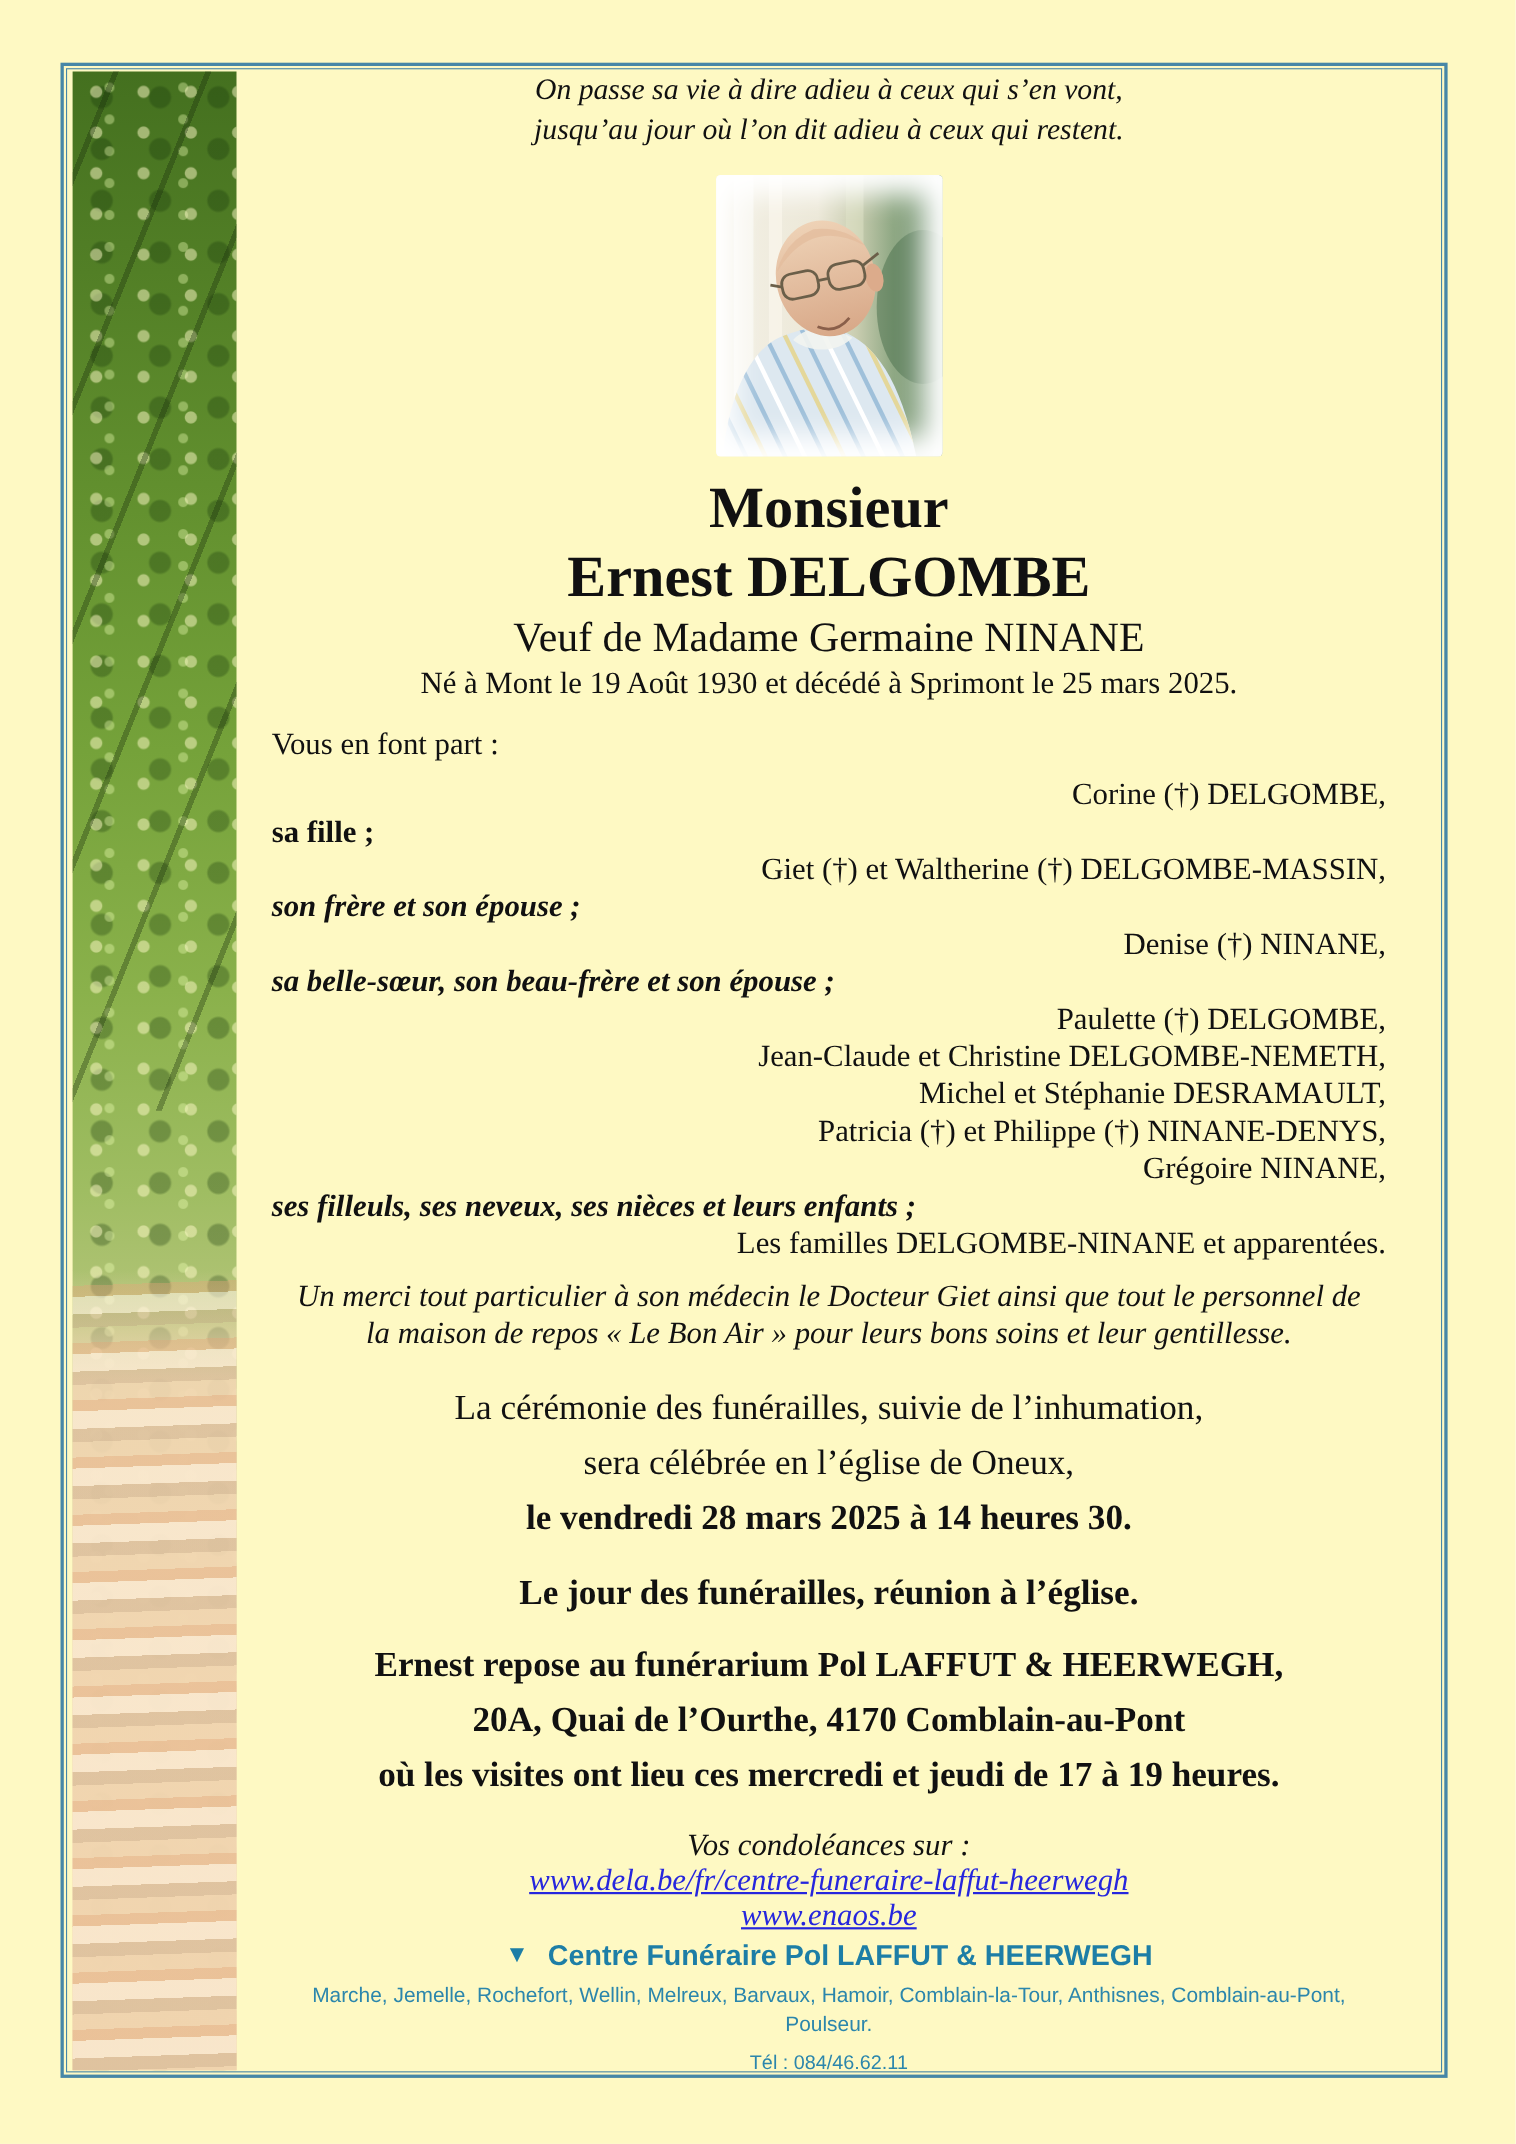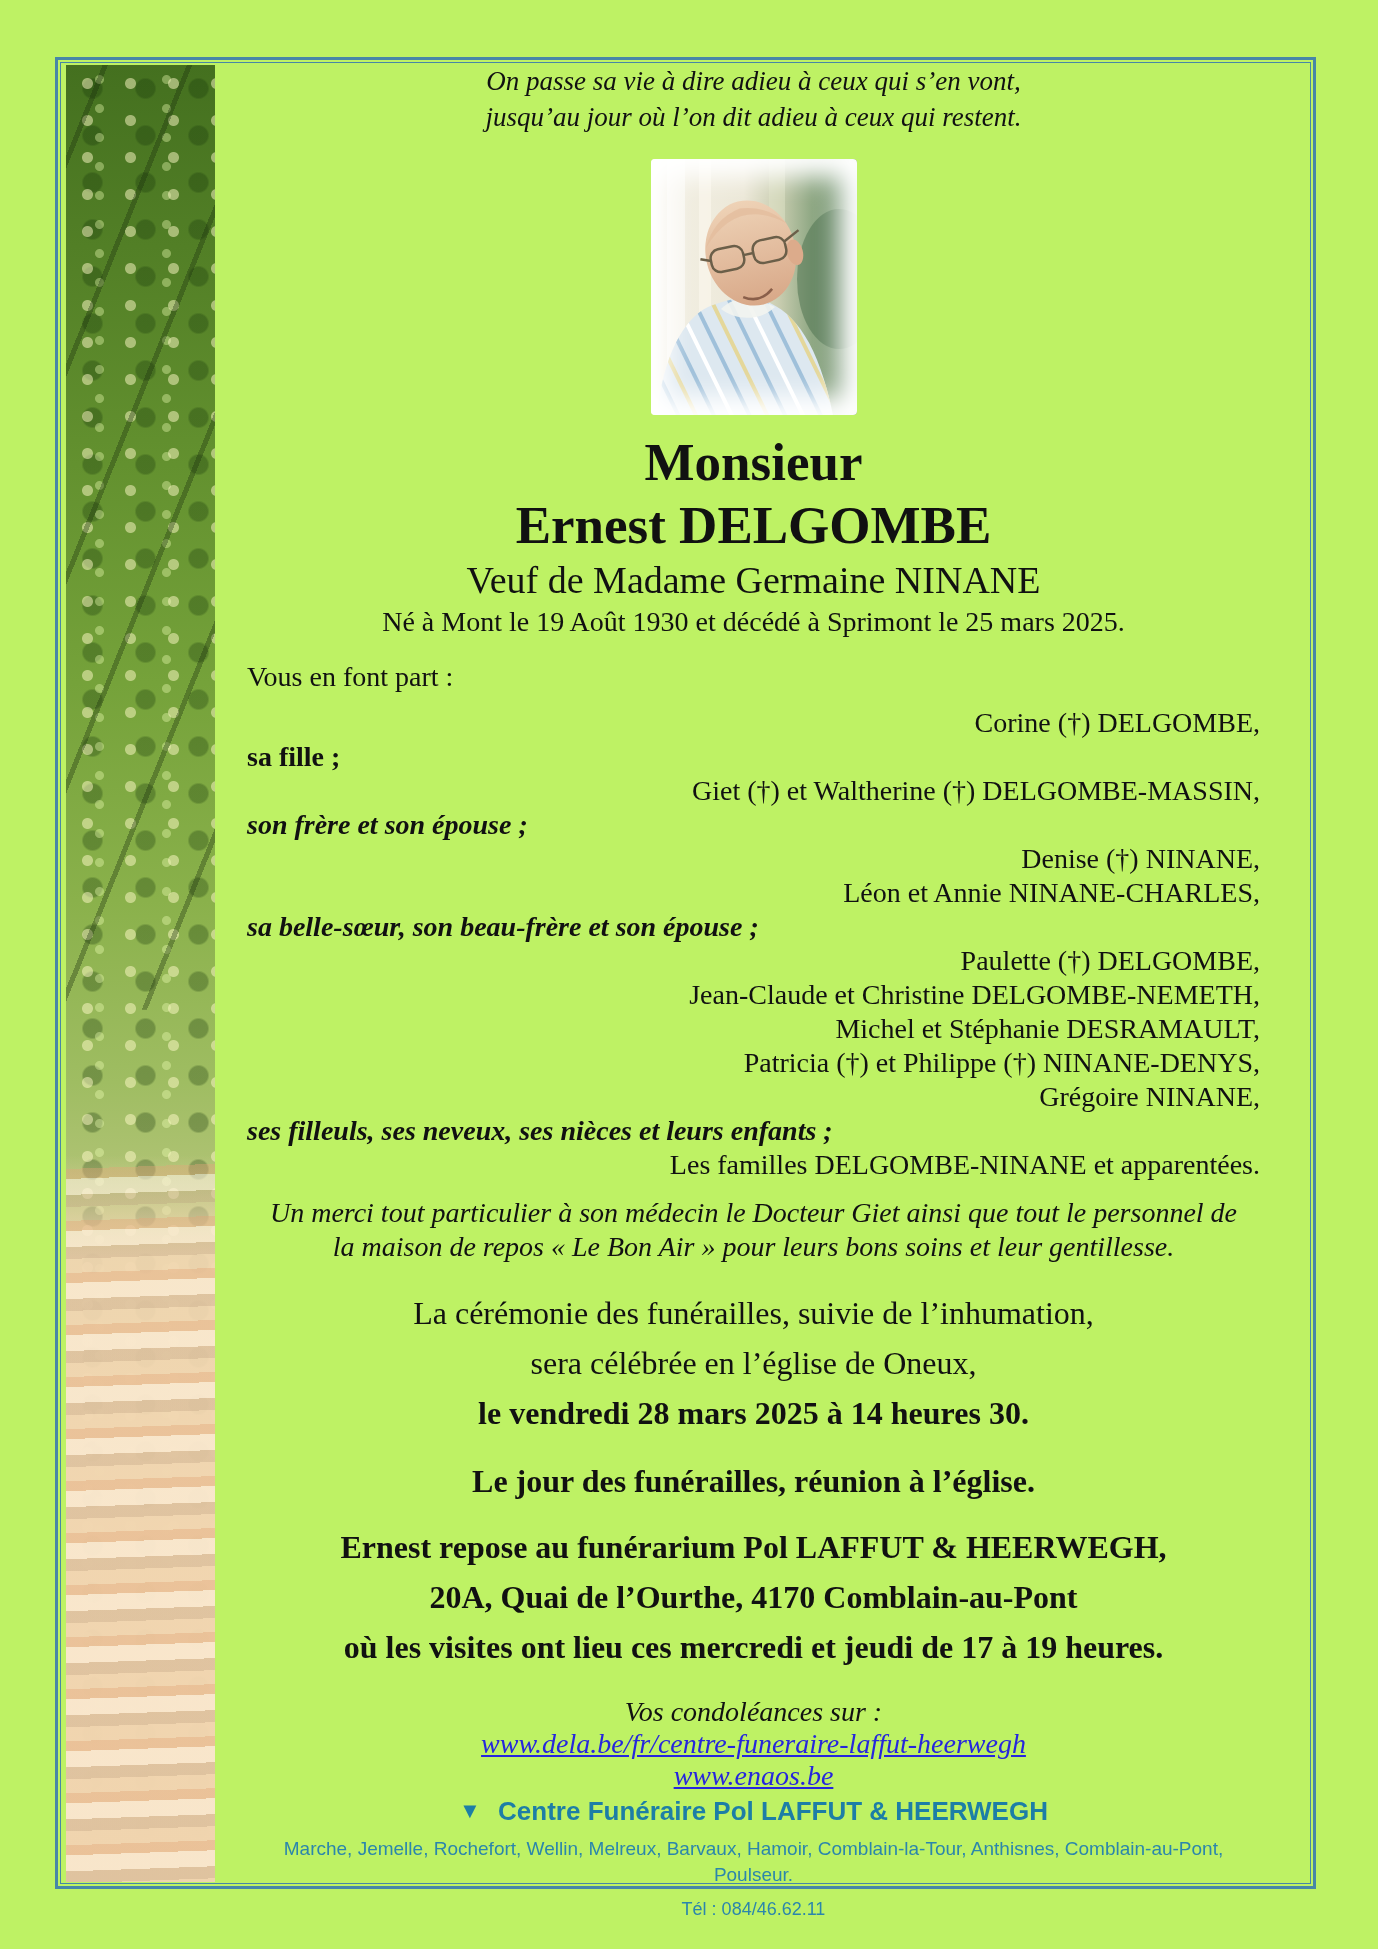"On passe sa vie à" .canvas { background: #bef264 -> #fef9c3 }
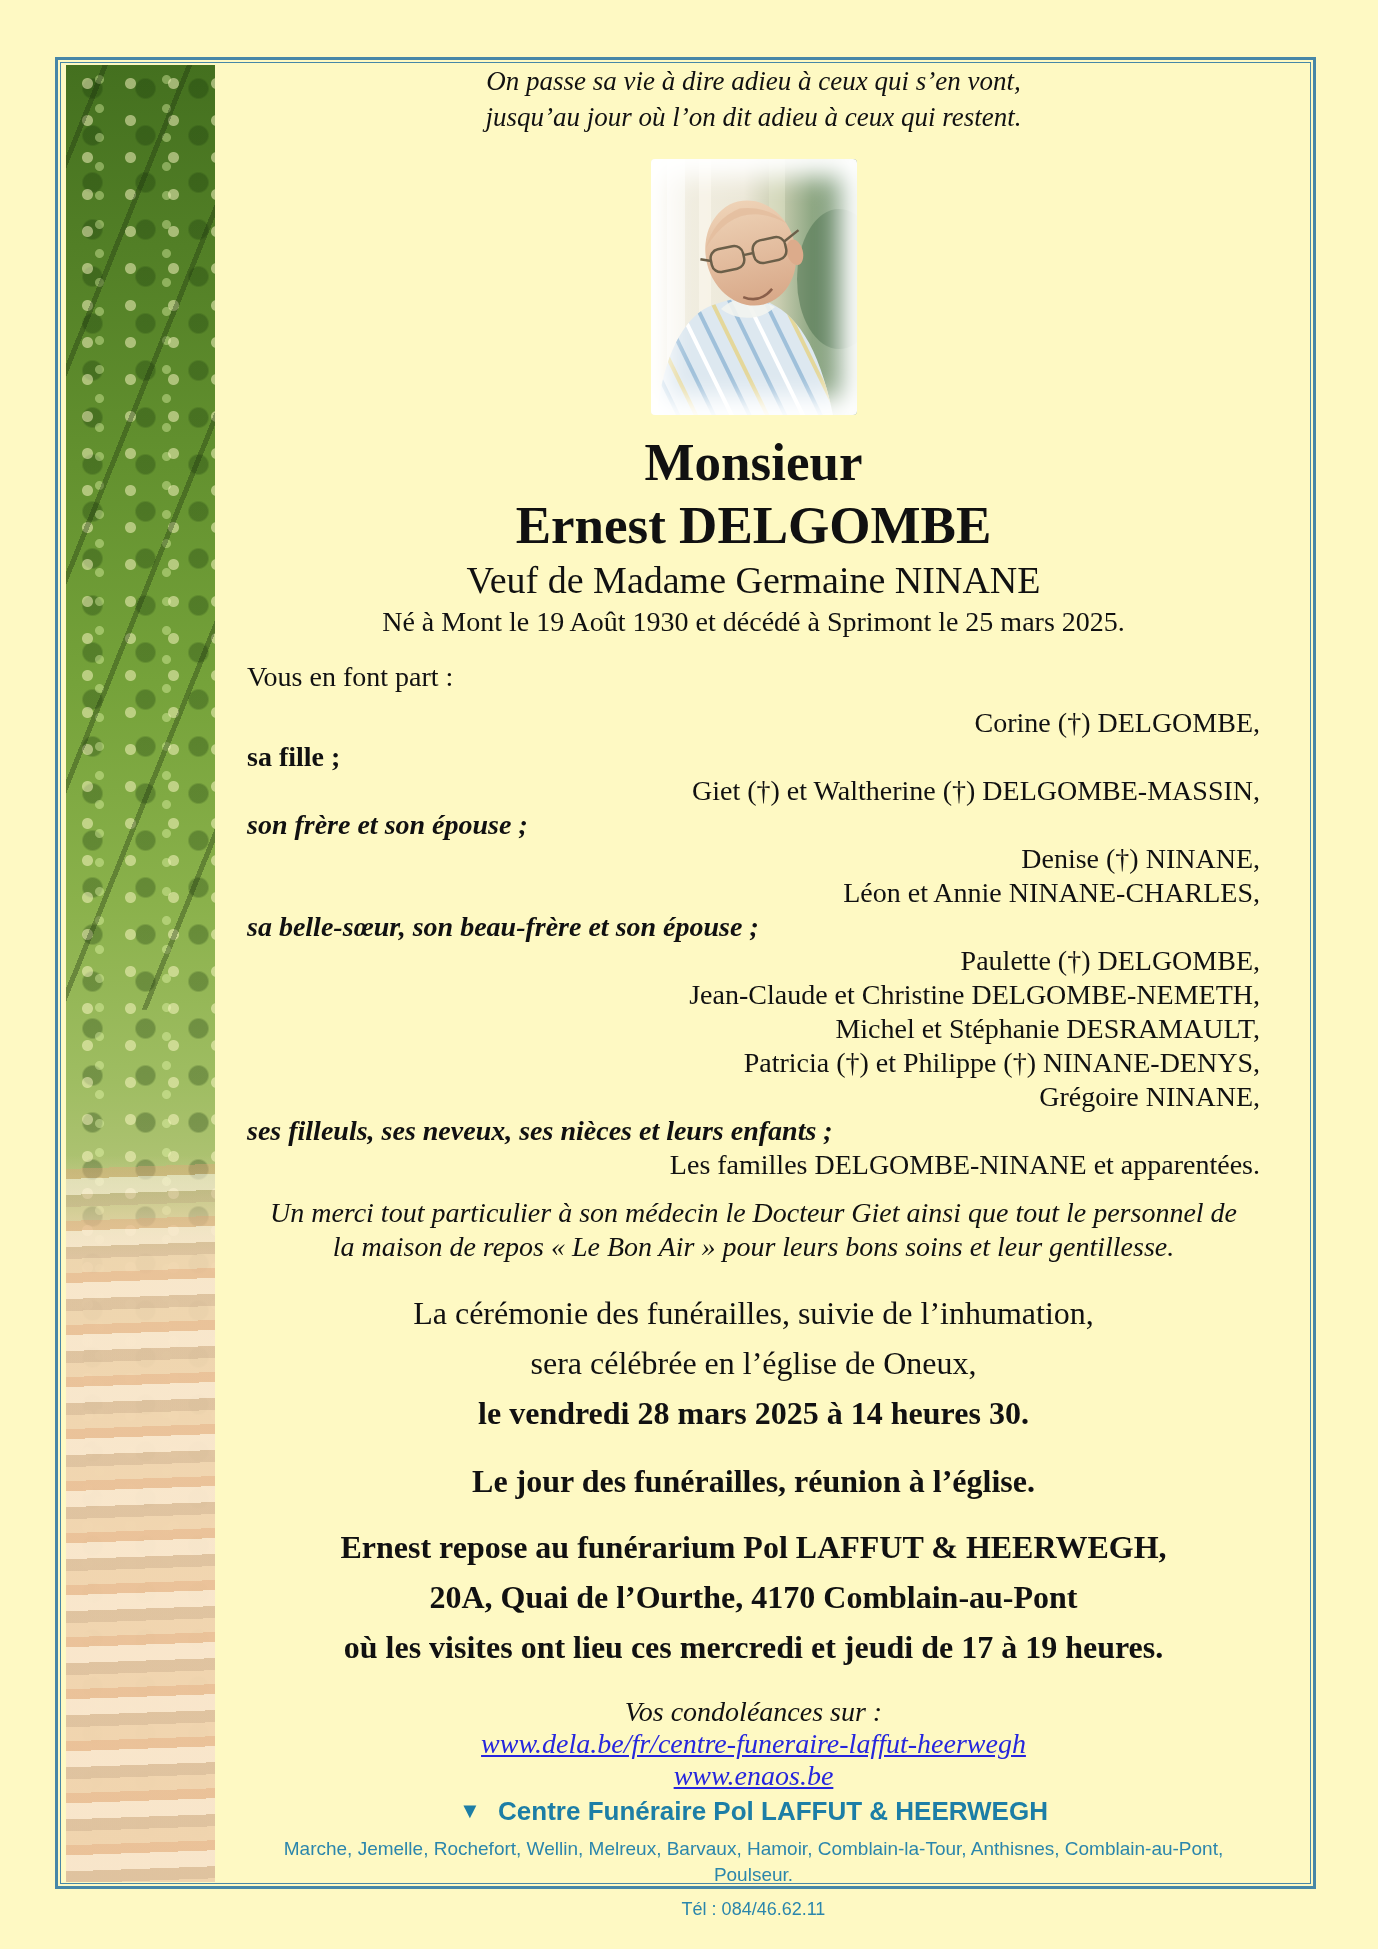"Léon et Annie NINANE-CHARLES," div.line { html: <div>Léon et Annie NINANE-CHARLES,</div> -> none }
